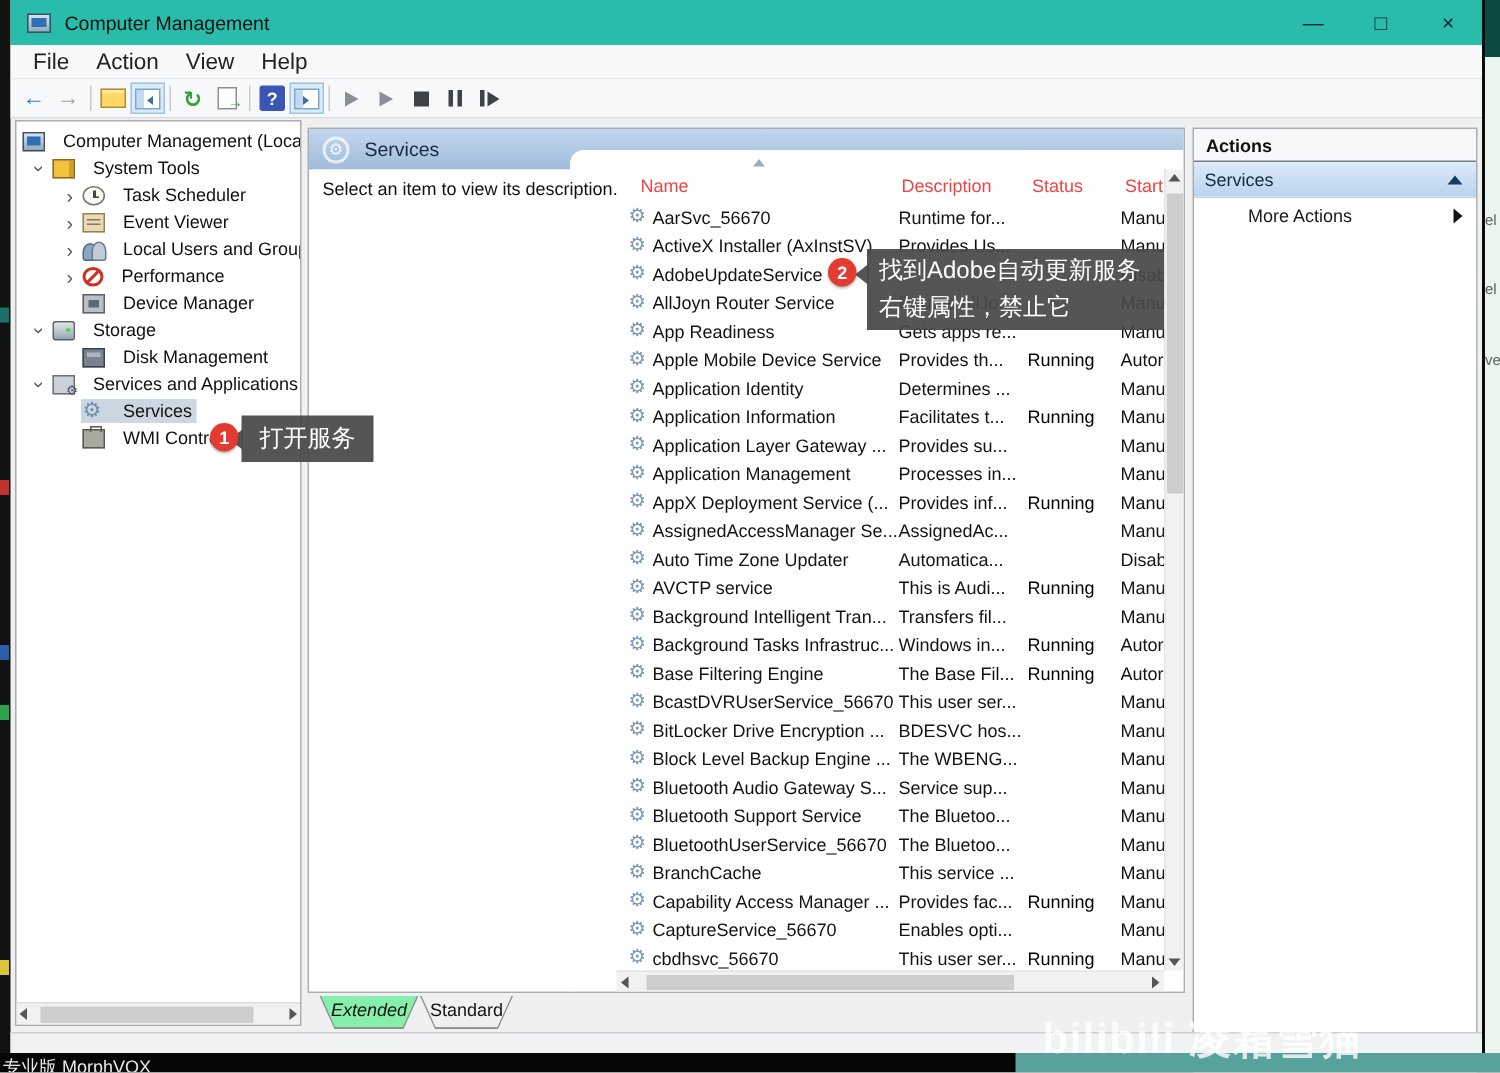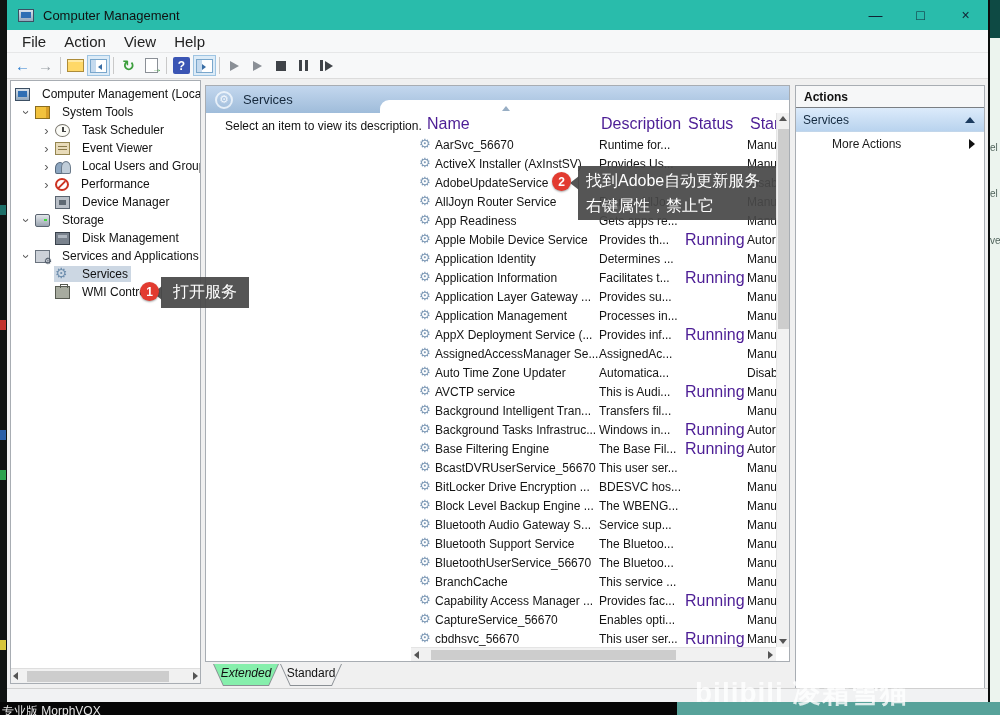"Select an item to view" .desc-pane { left: 12px -> 2px }
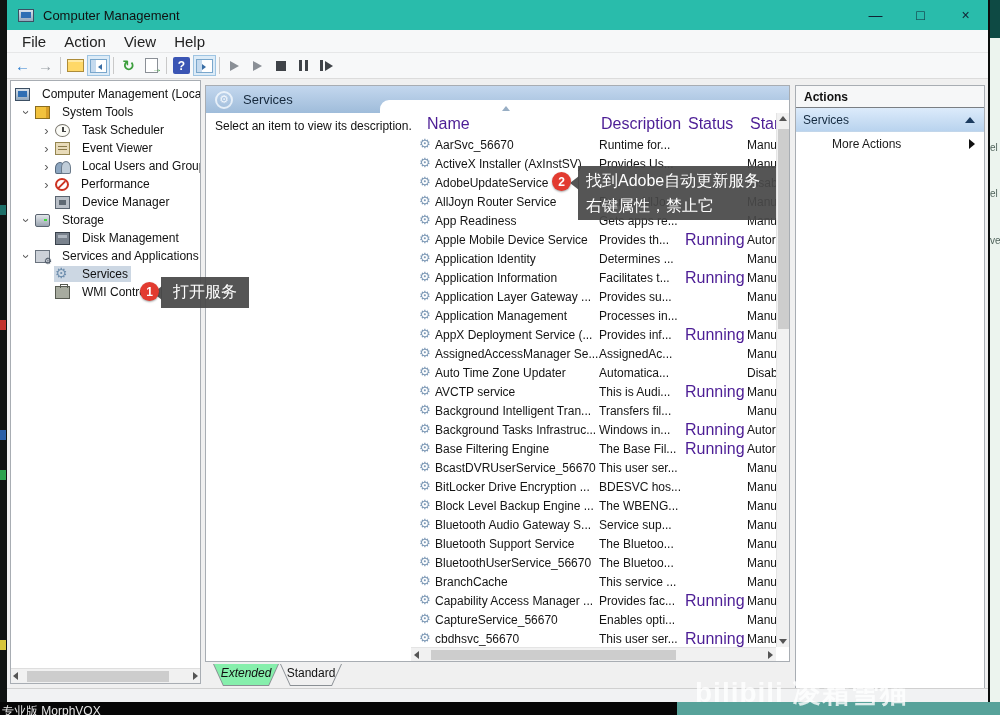"Name" .col-h { color: #4c1d95 -> #ef4444; font-size: 16px -> 12px }
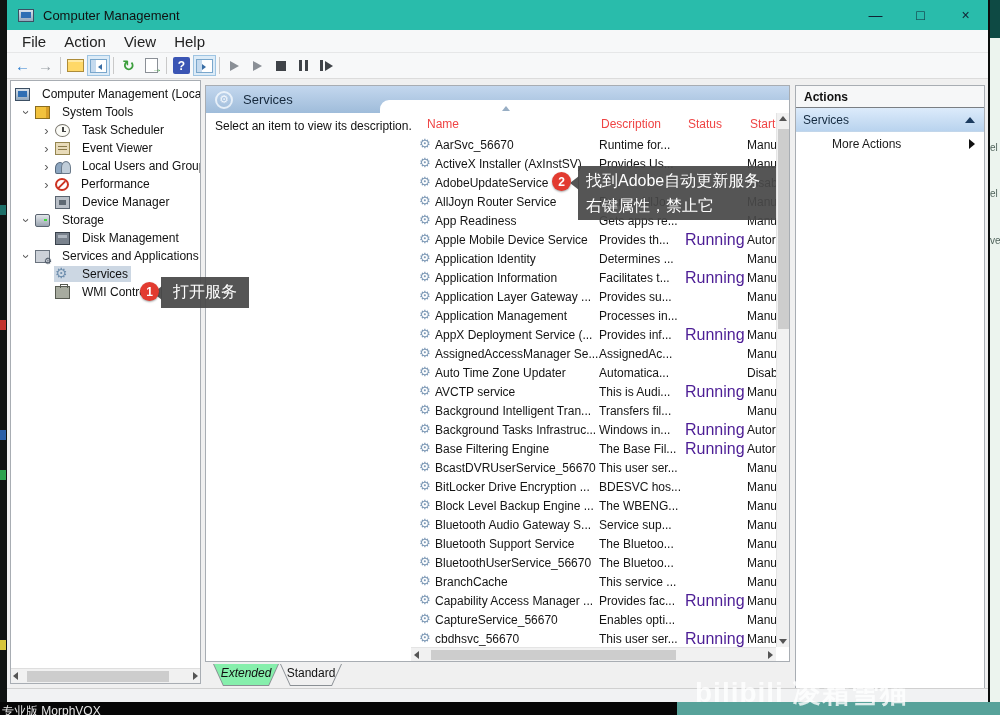"Running" .c-status { color: #4c1d95 -> #000000; font-size: 16px -> 12px }
